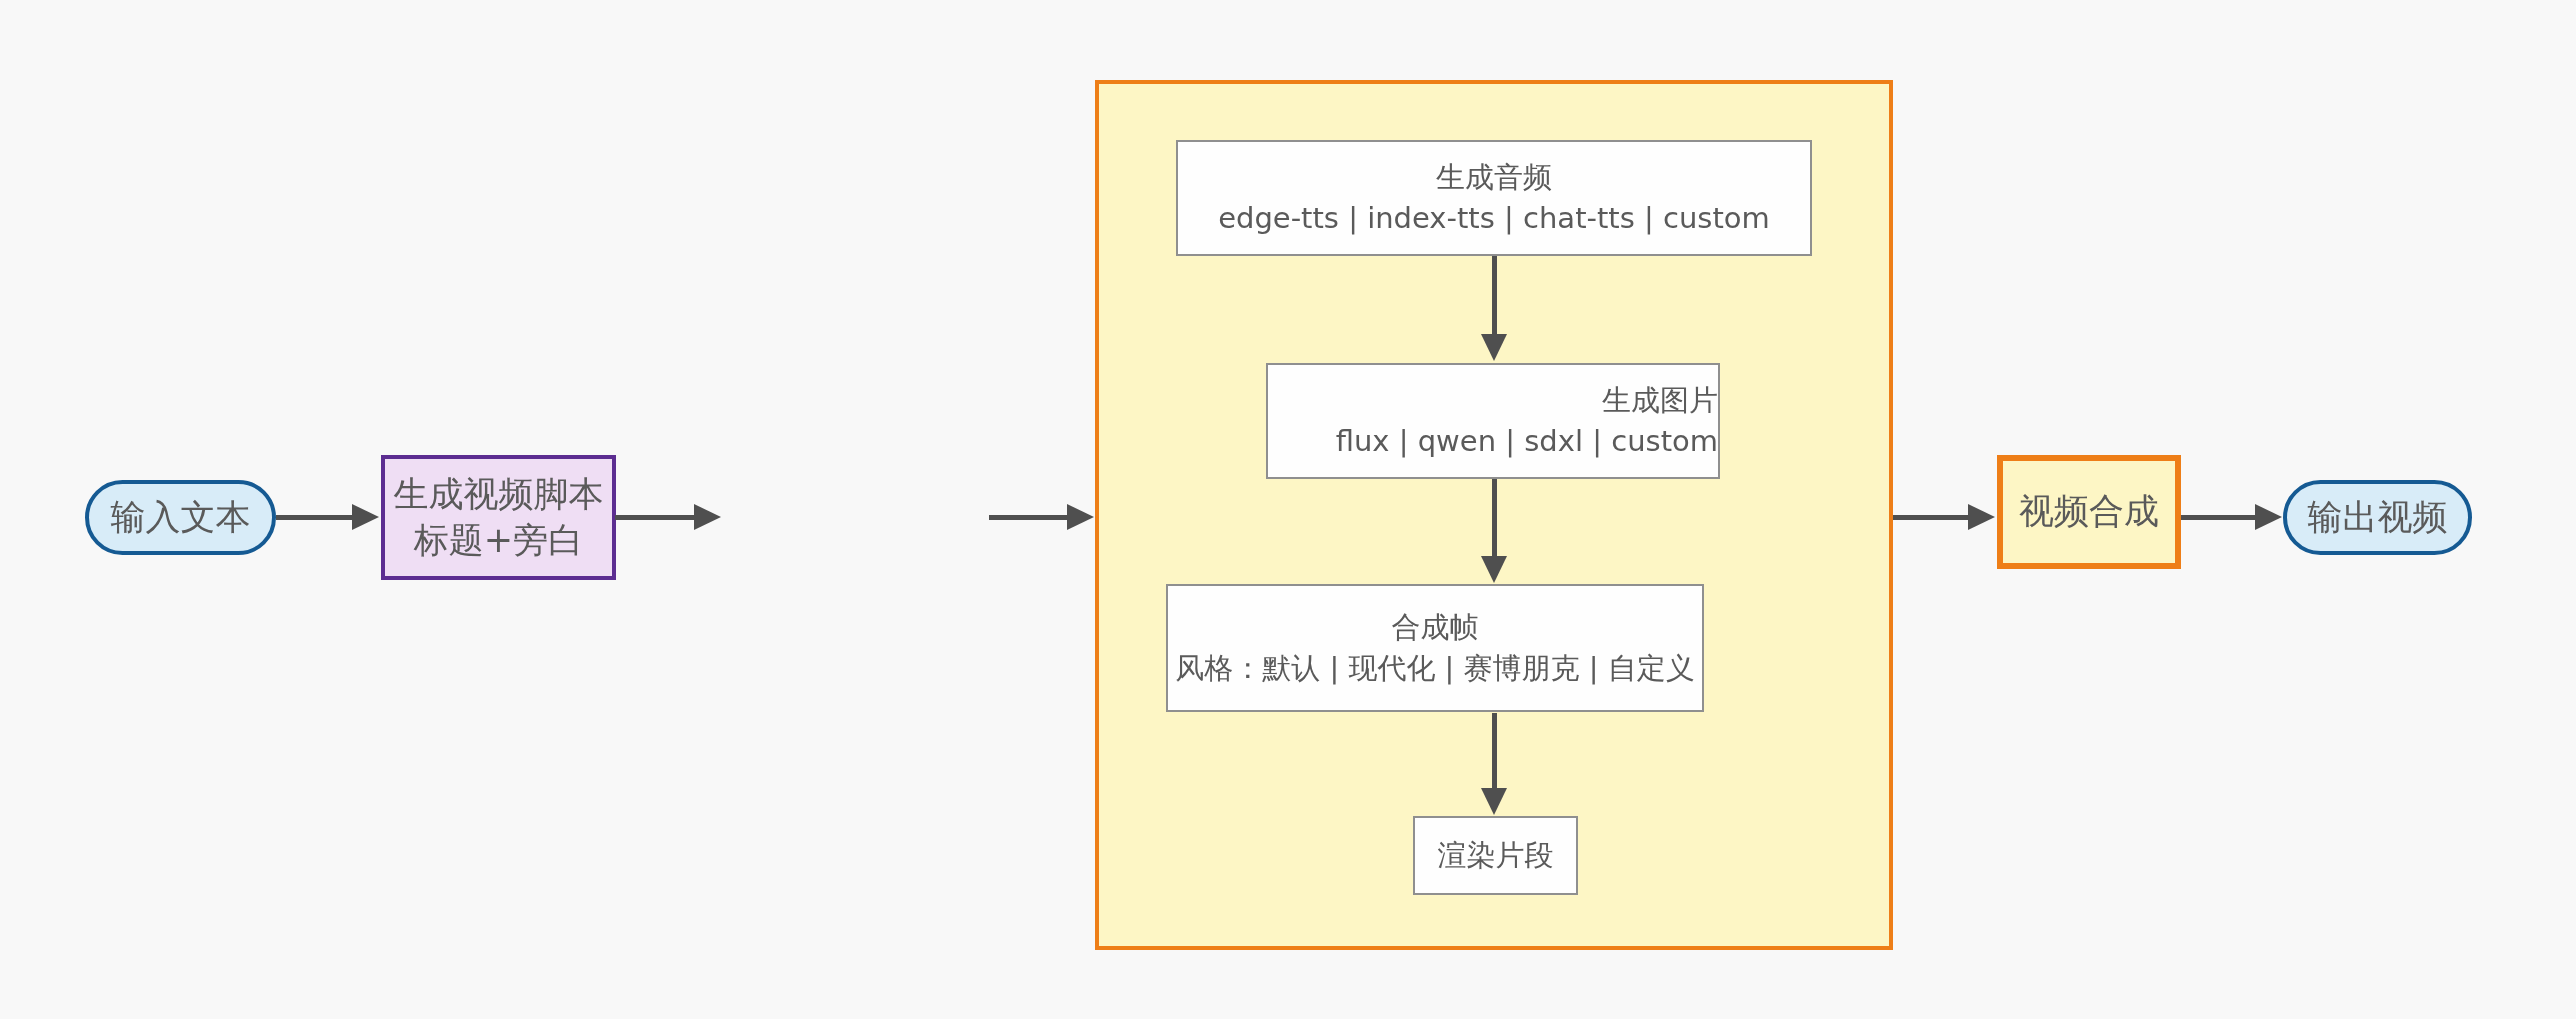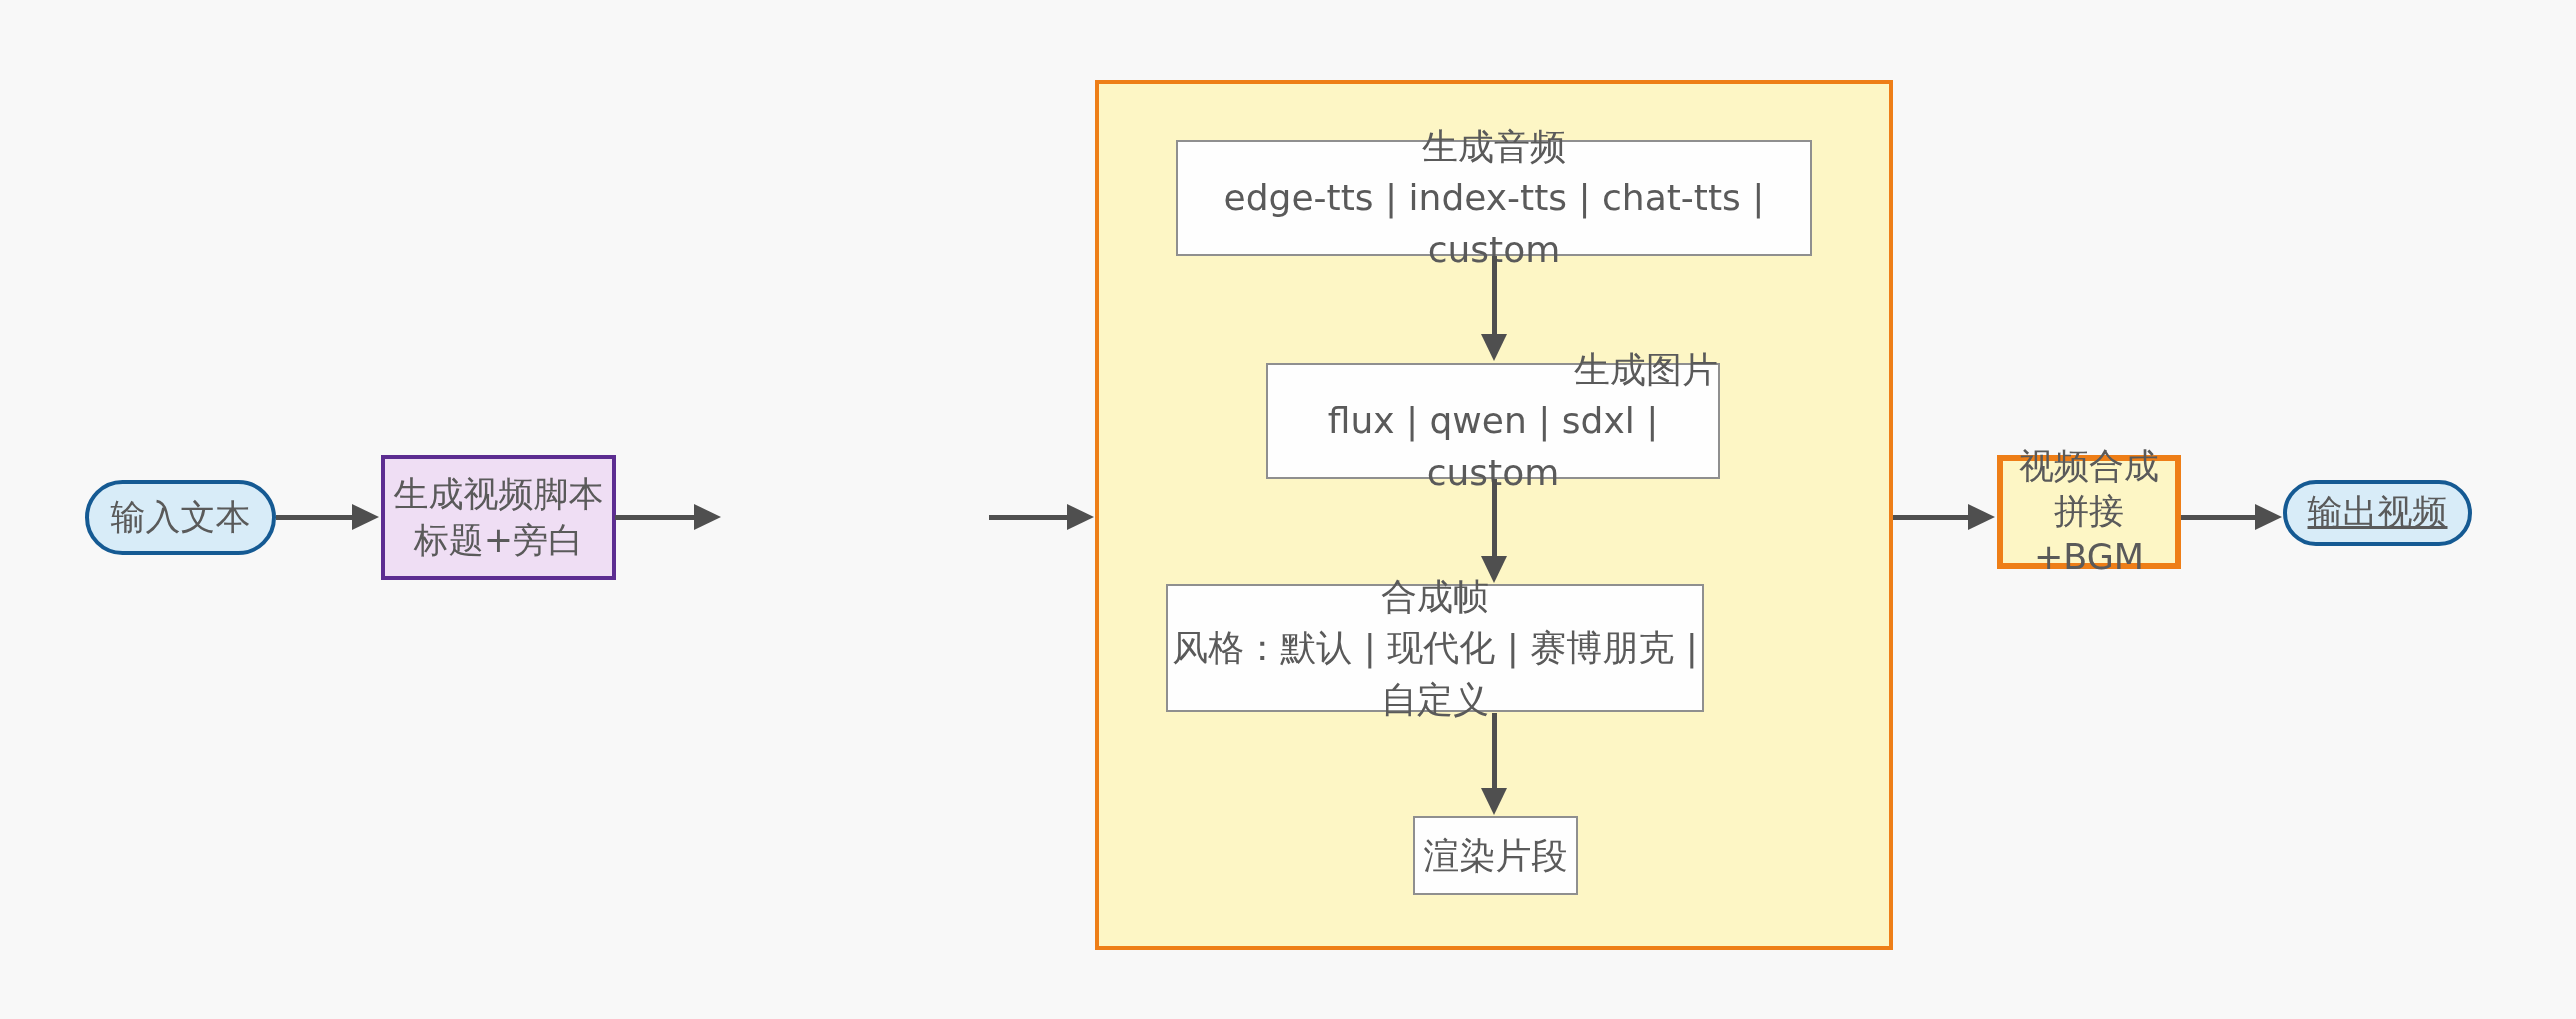"生成音频" .inner-box { font-size: 36px -> 29px }
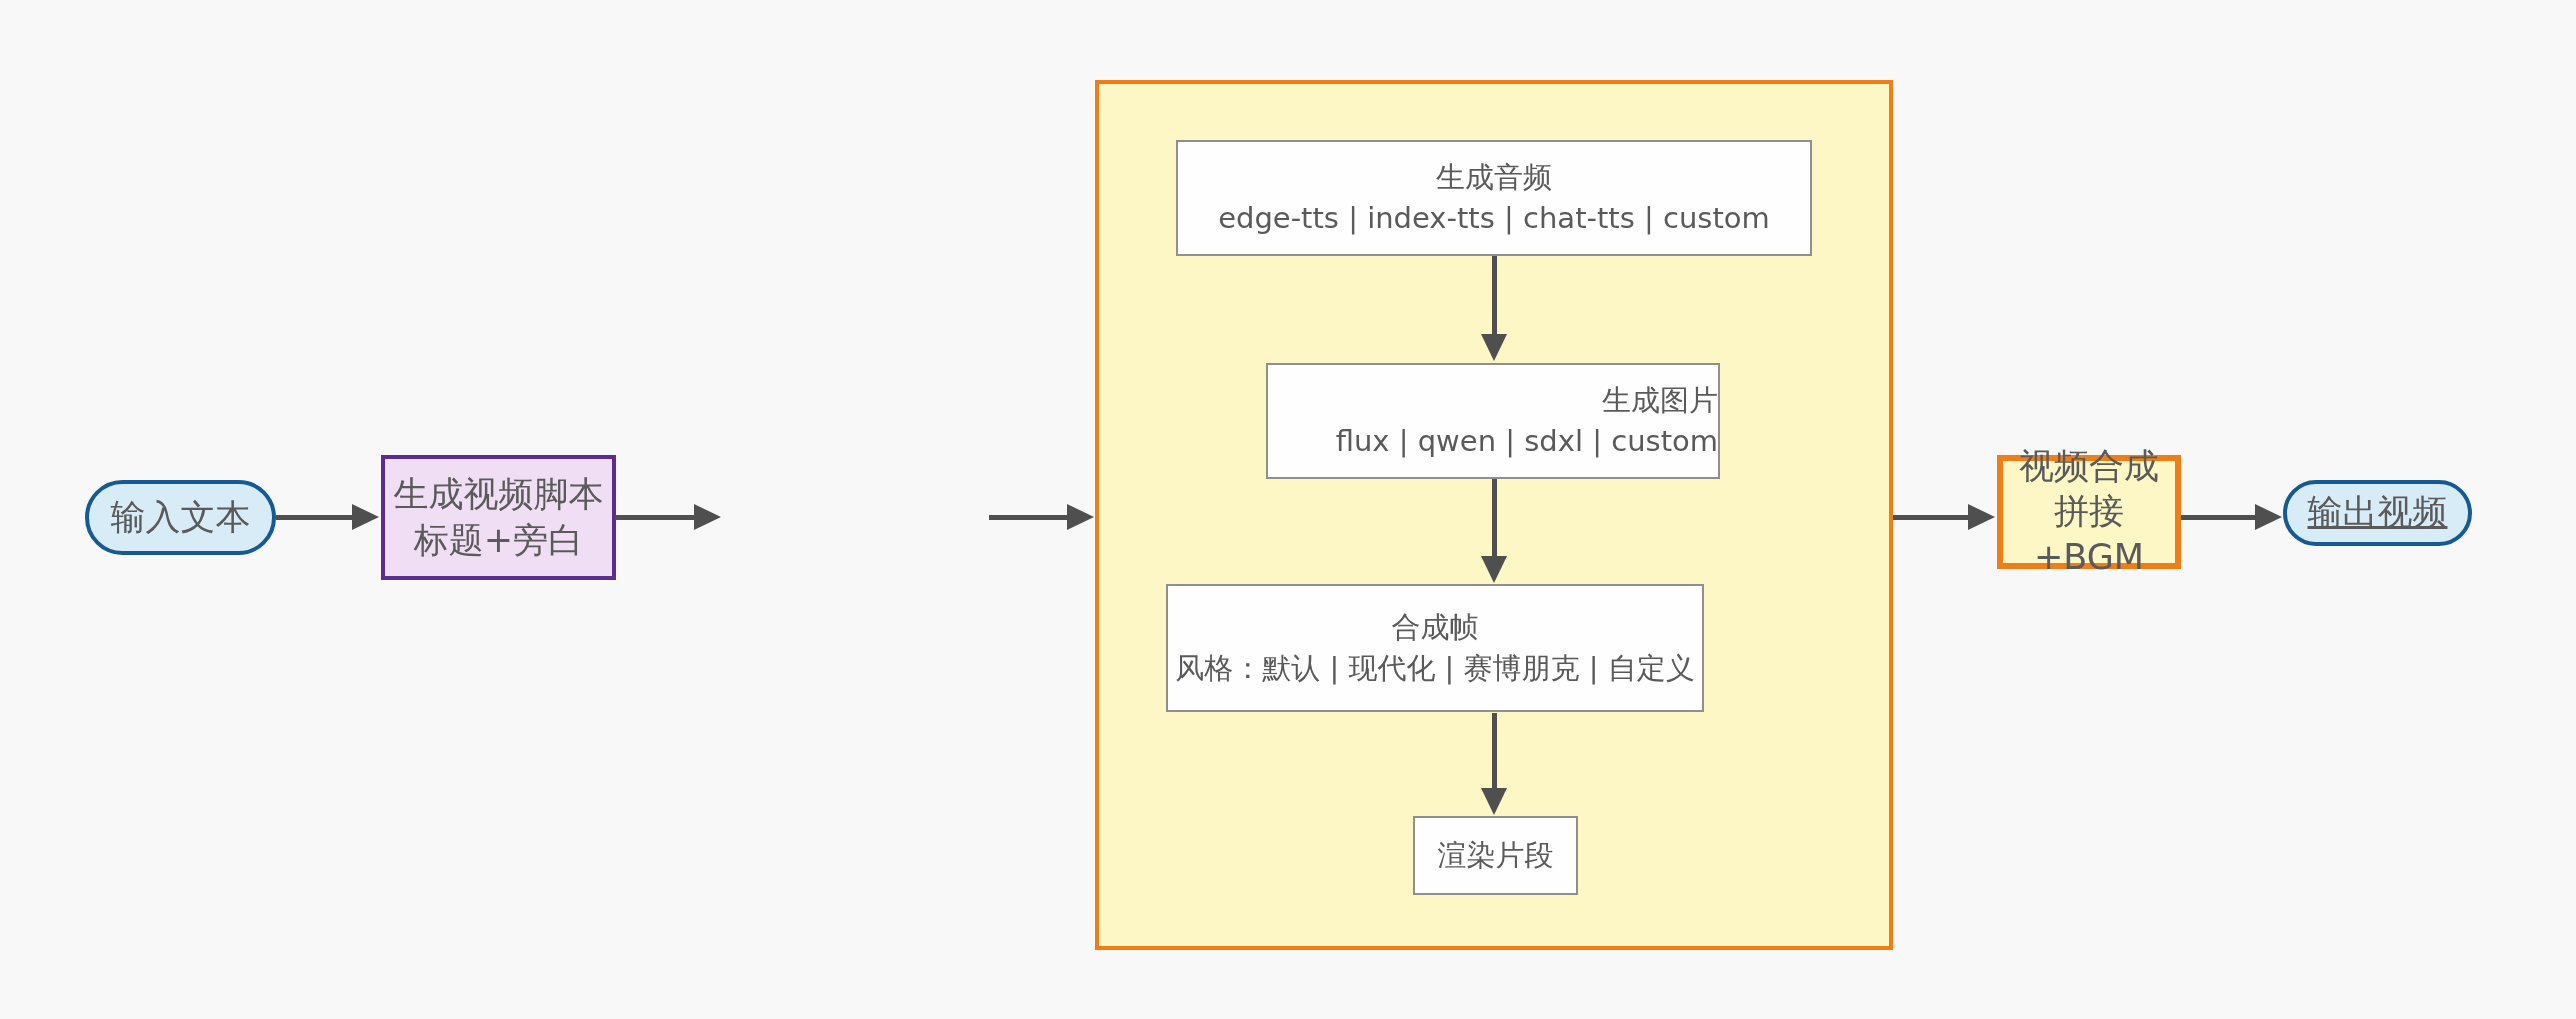"拼接+BGM" span.line { html: <span>拼接+BGM</span> -> none }
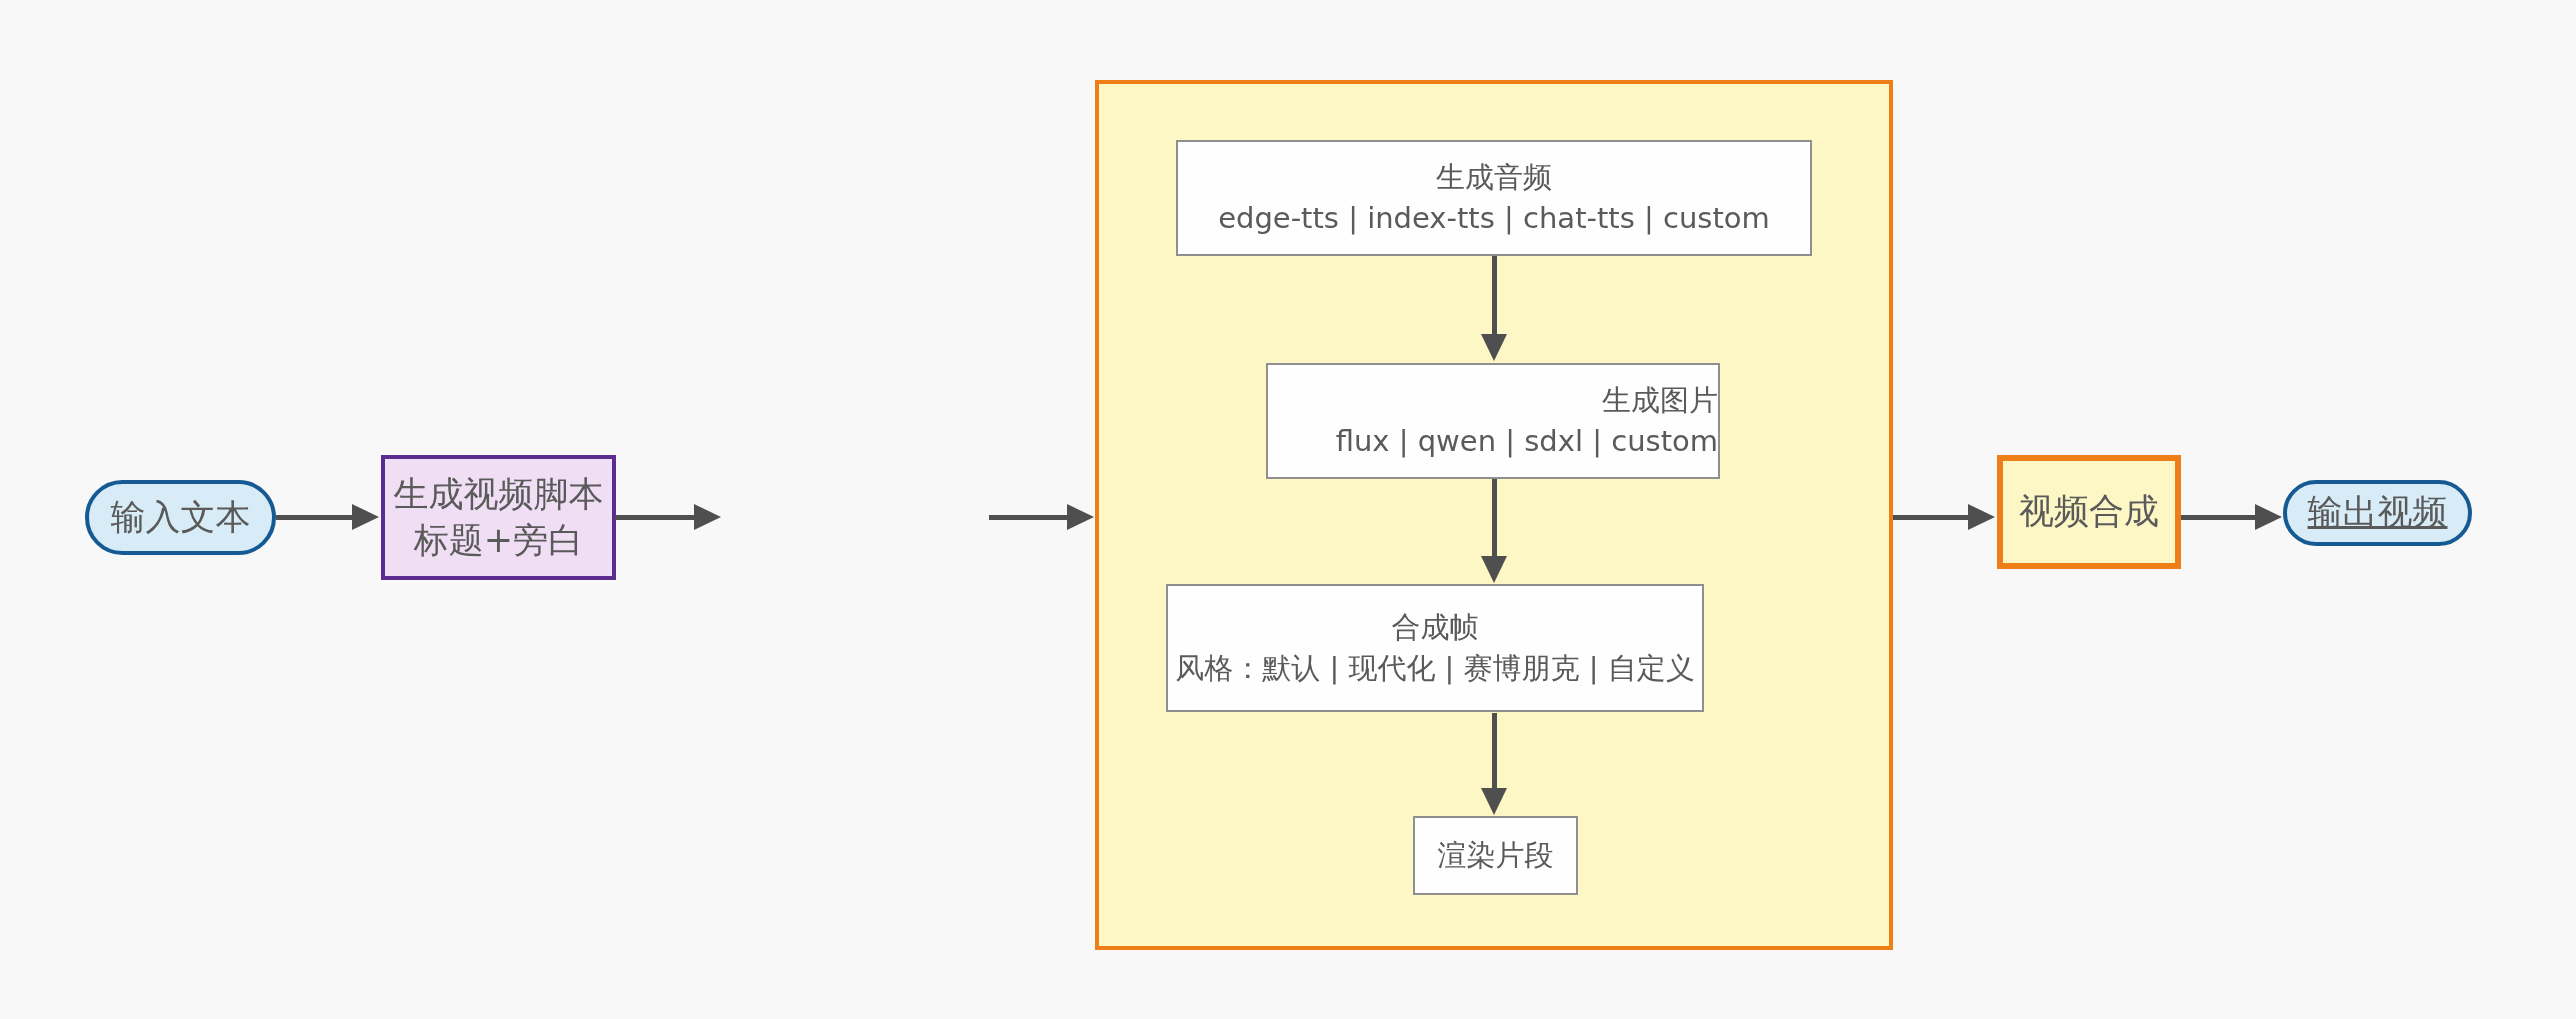"输出视频" div.node { height: 66px -> 75px; text-decoration: underline -> none }
